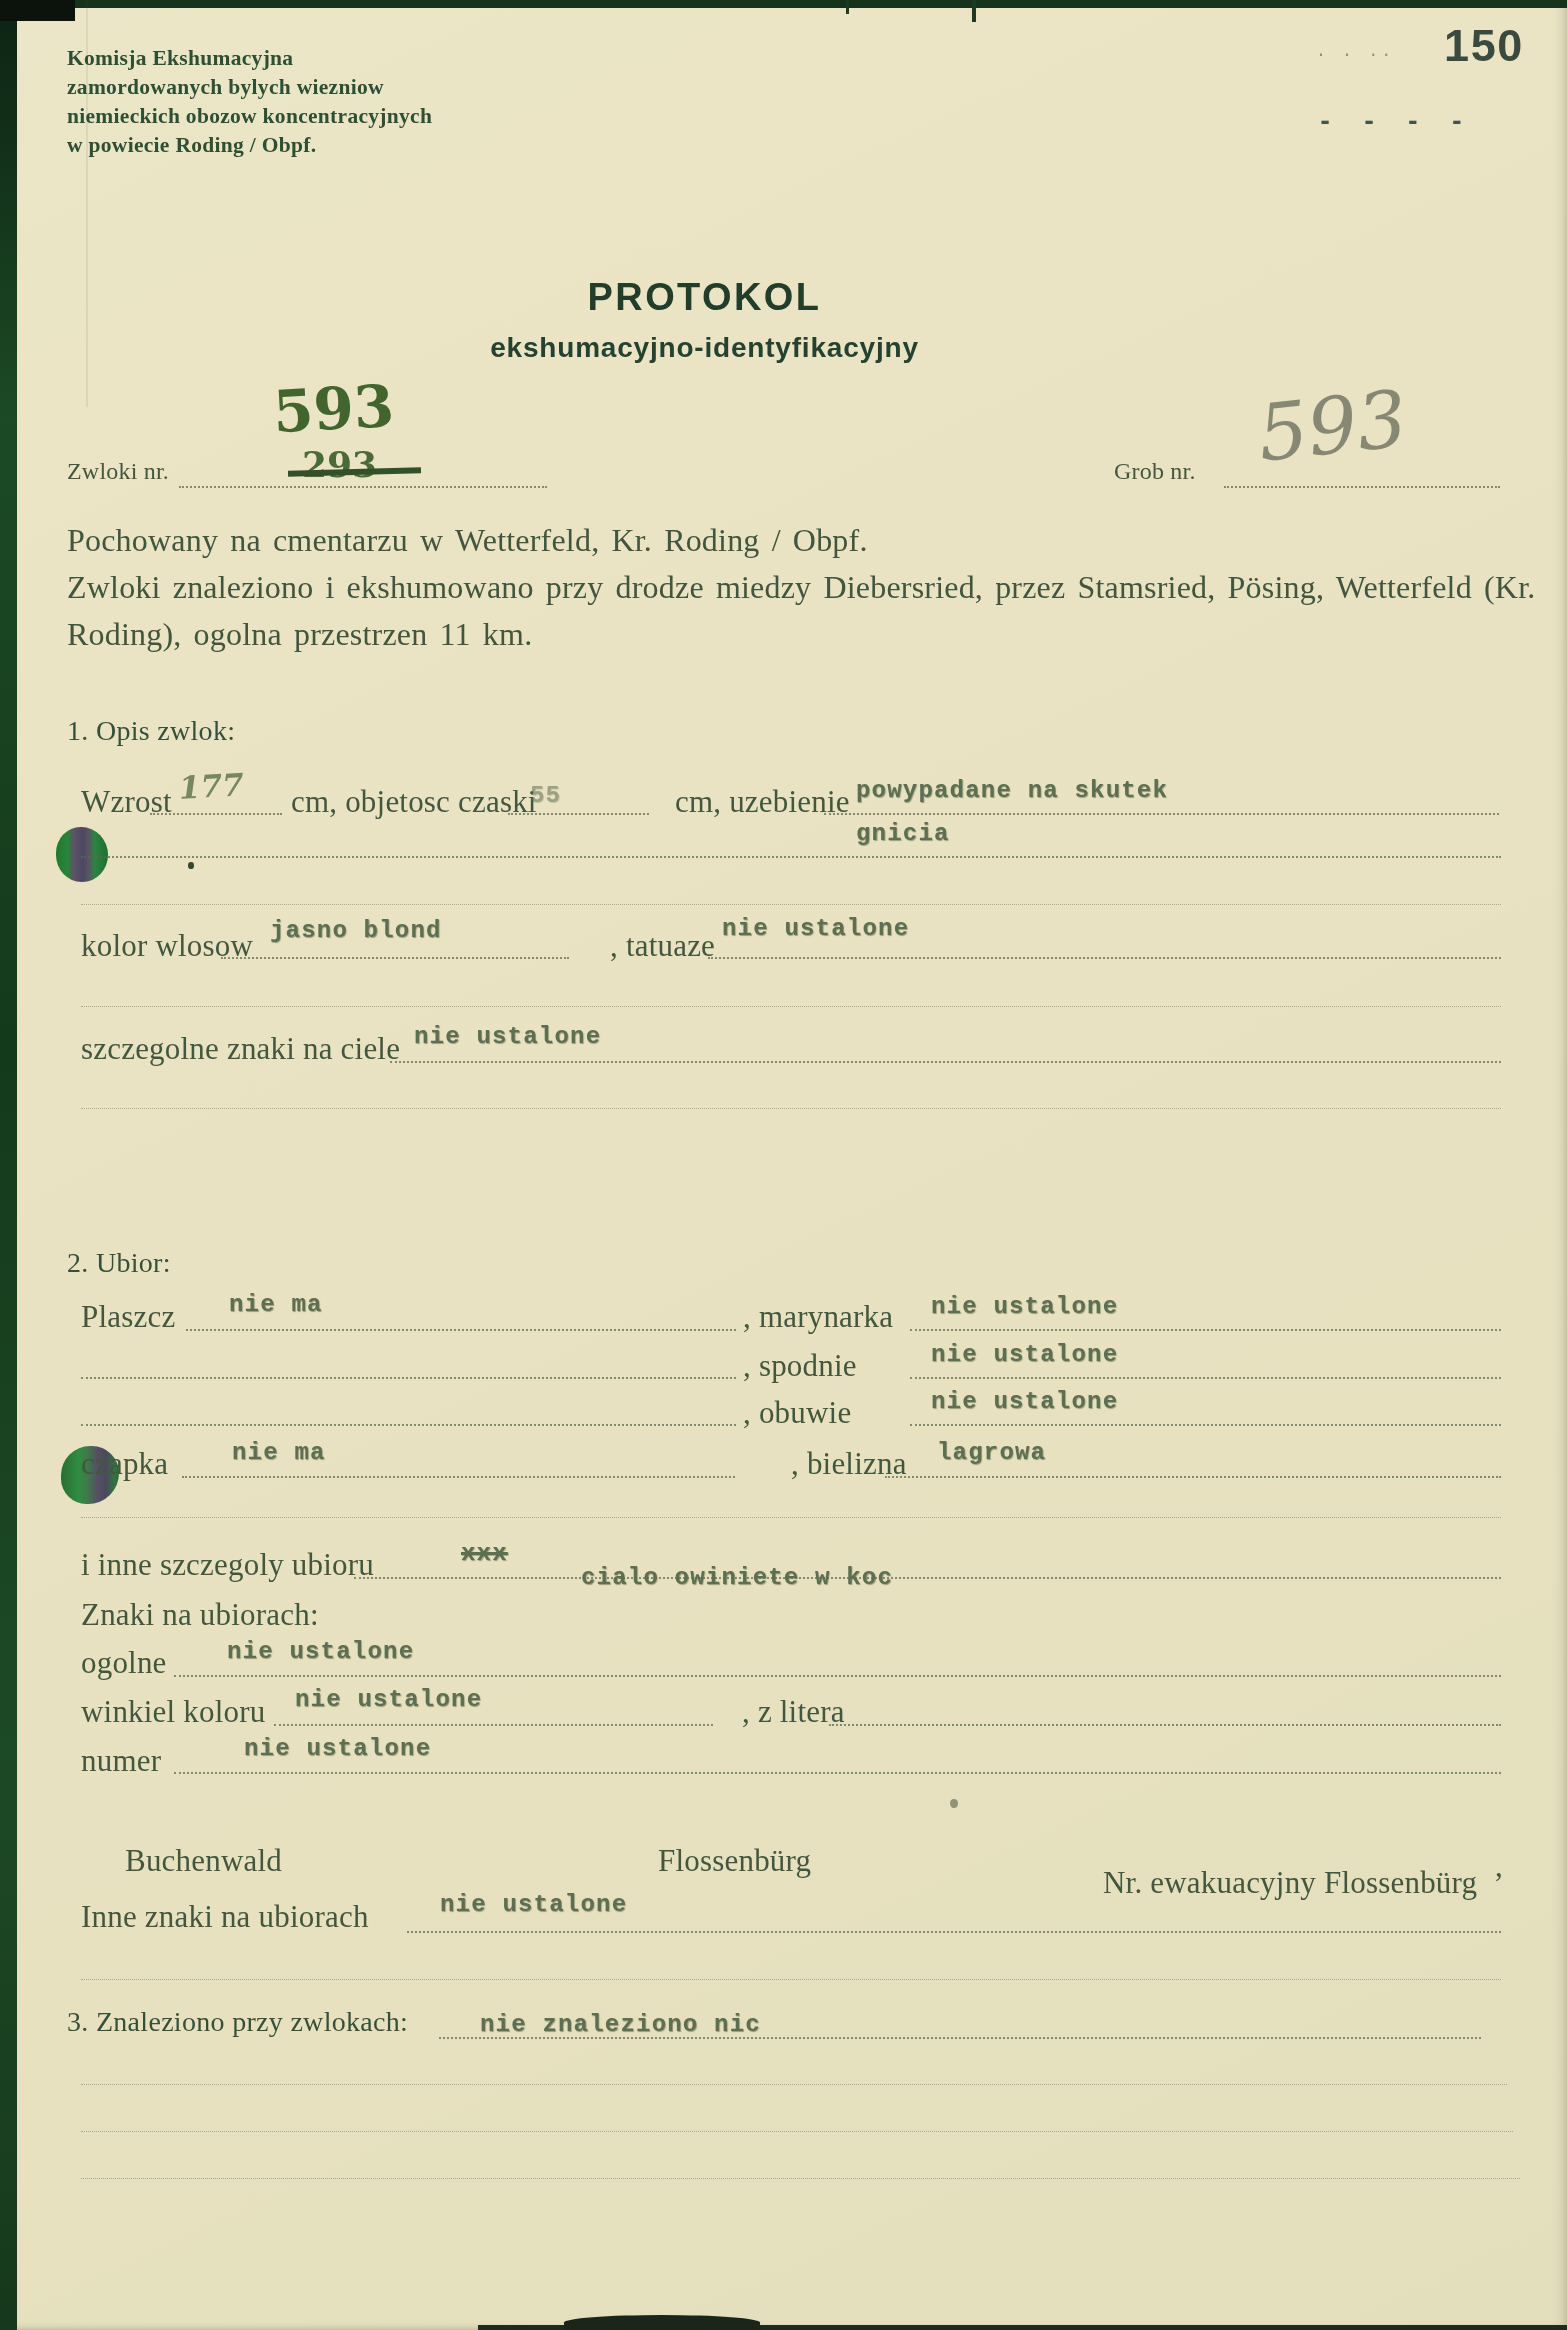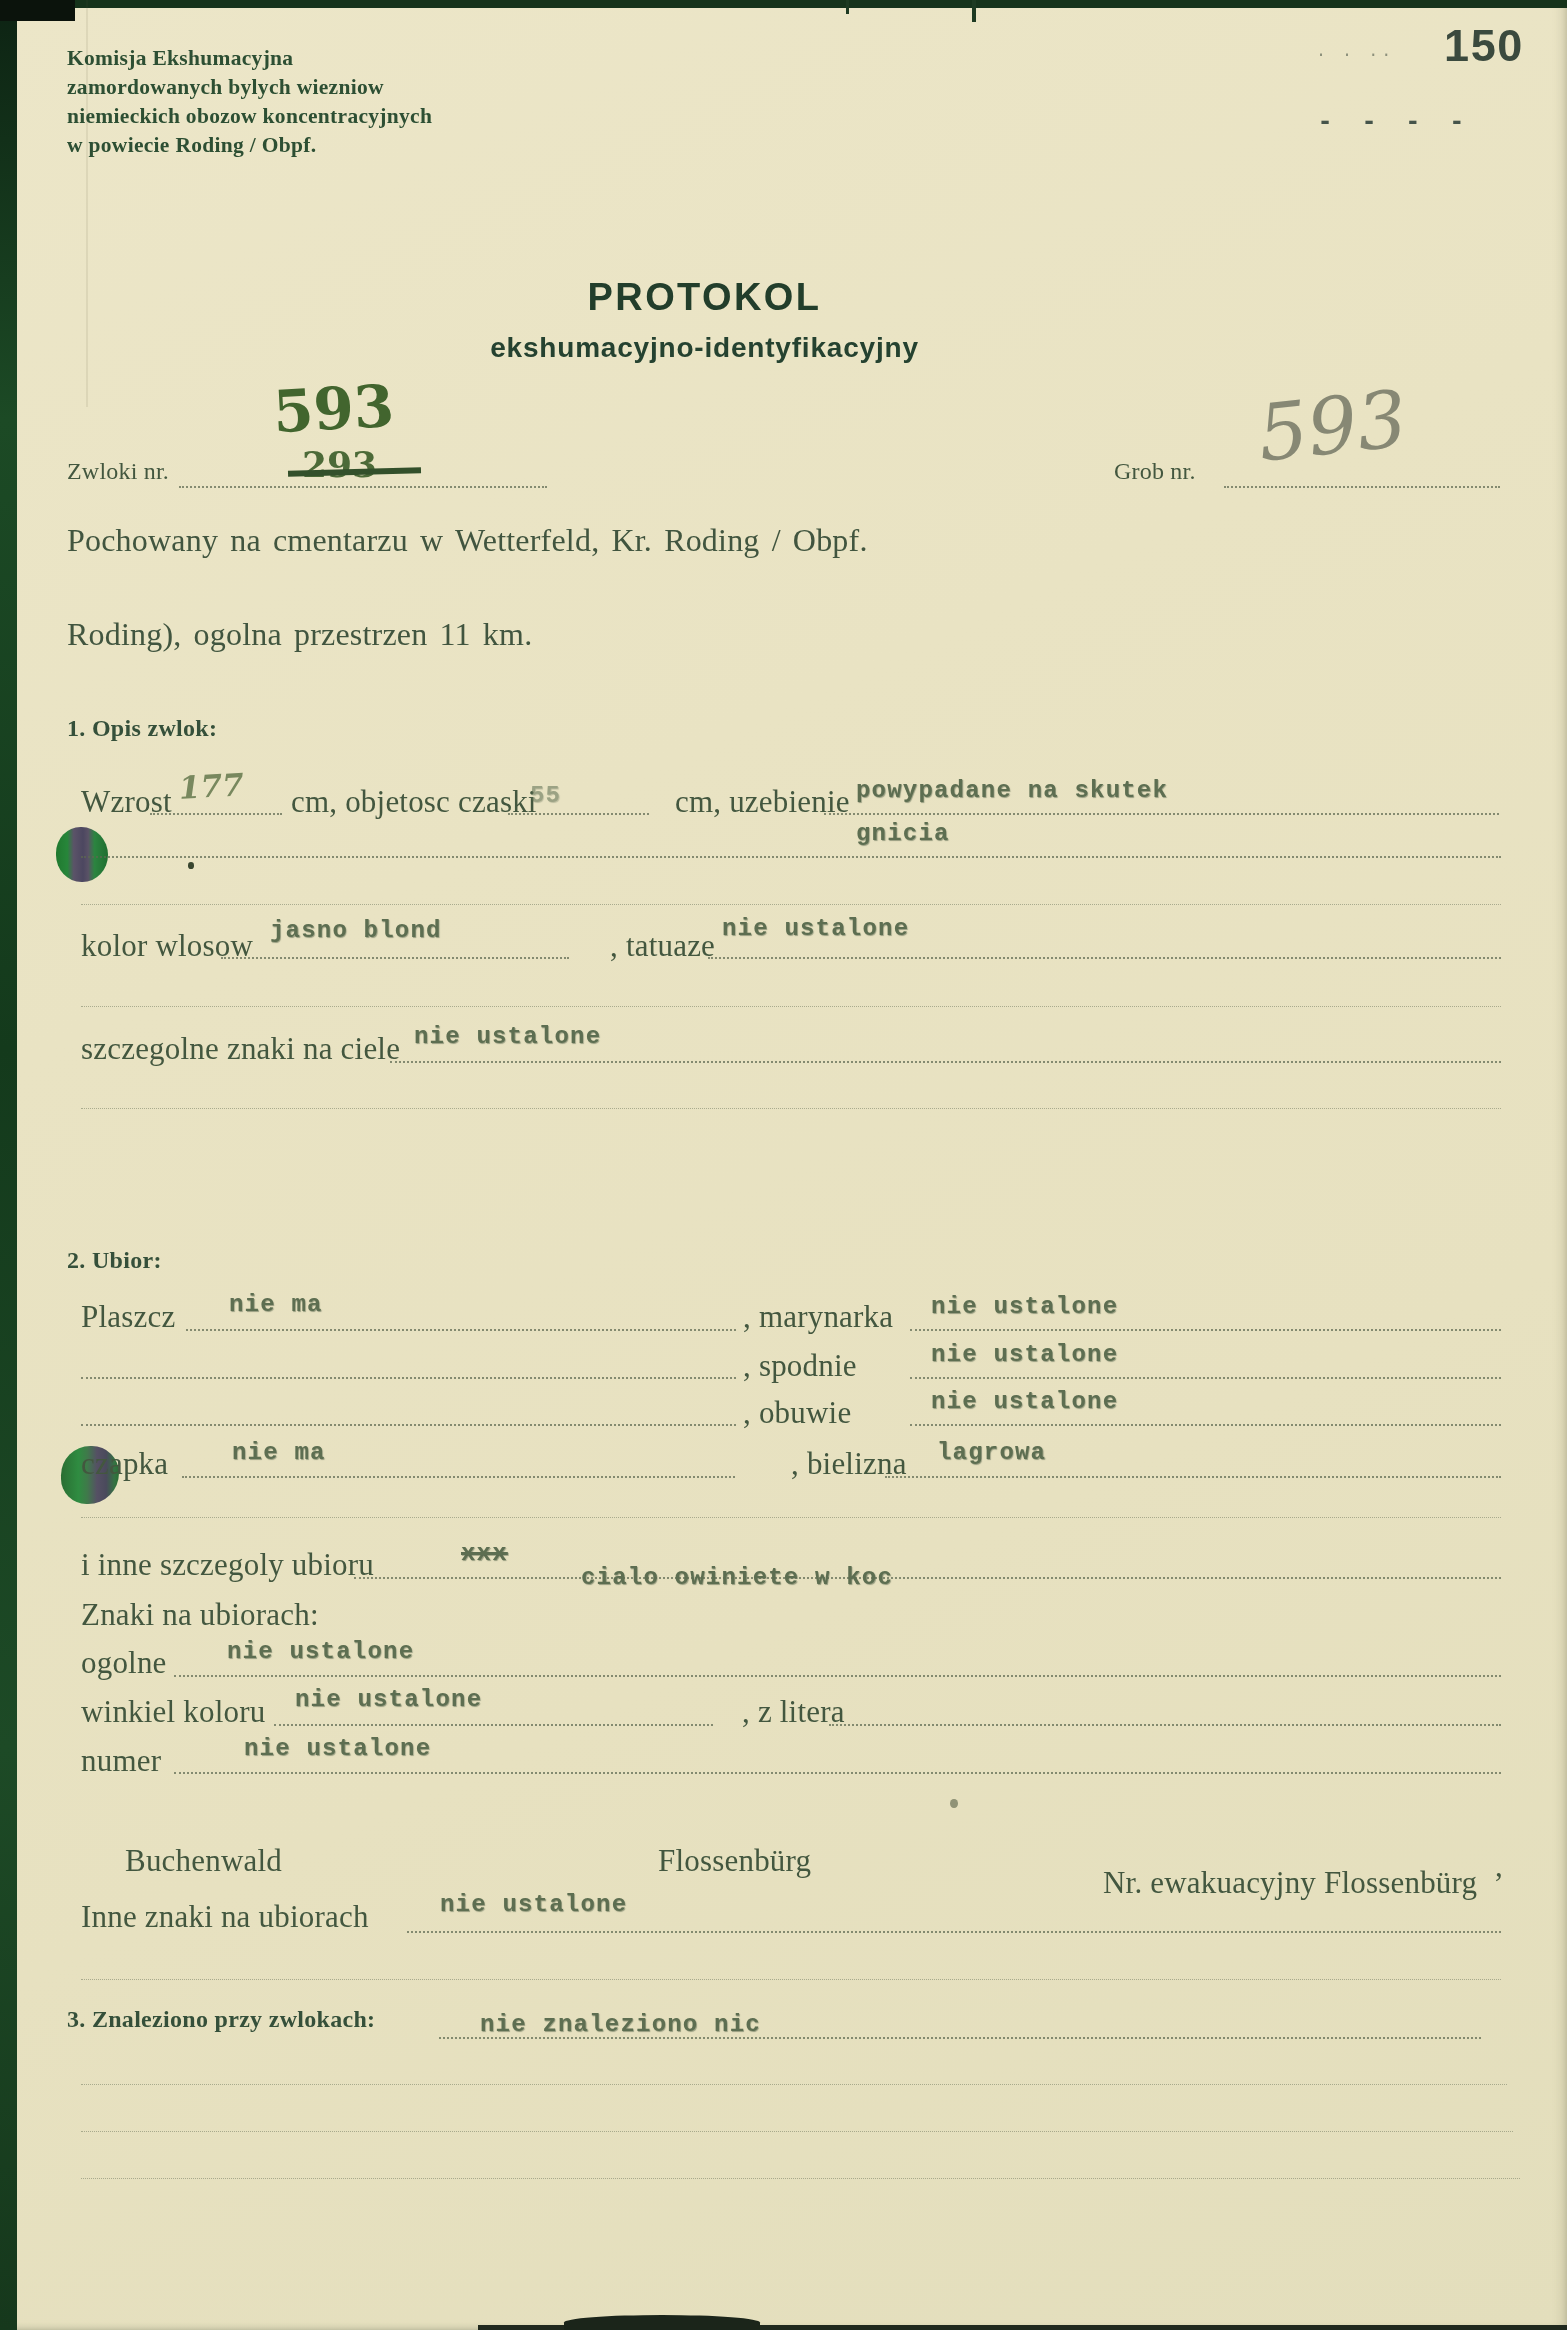"Zwloki znaleziono i ekshumowano przy" div.abs { html: none -> <div>Zwloki znaleziono i ekshumowano przy drodze miedzy Diebersried, przez Stamsried, Pösing, Wetterfeld (Kr.</div> }
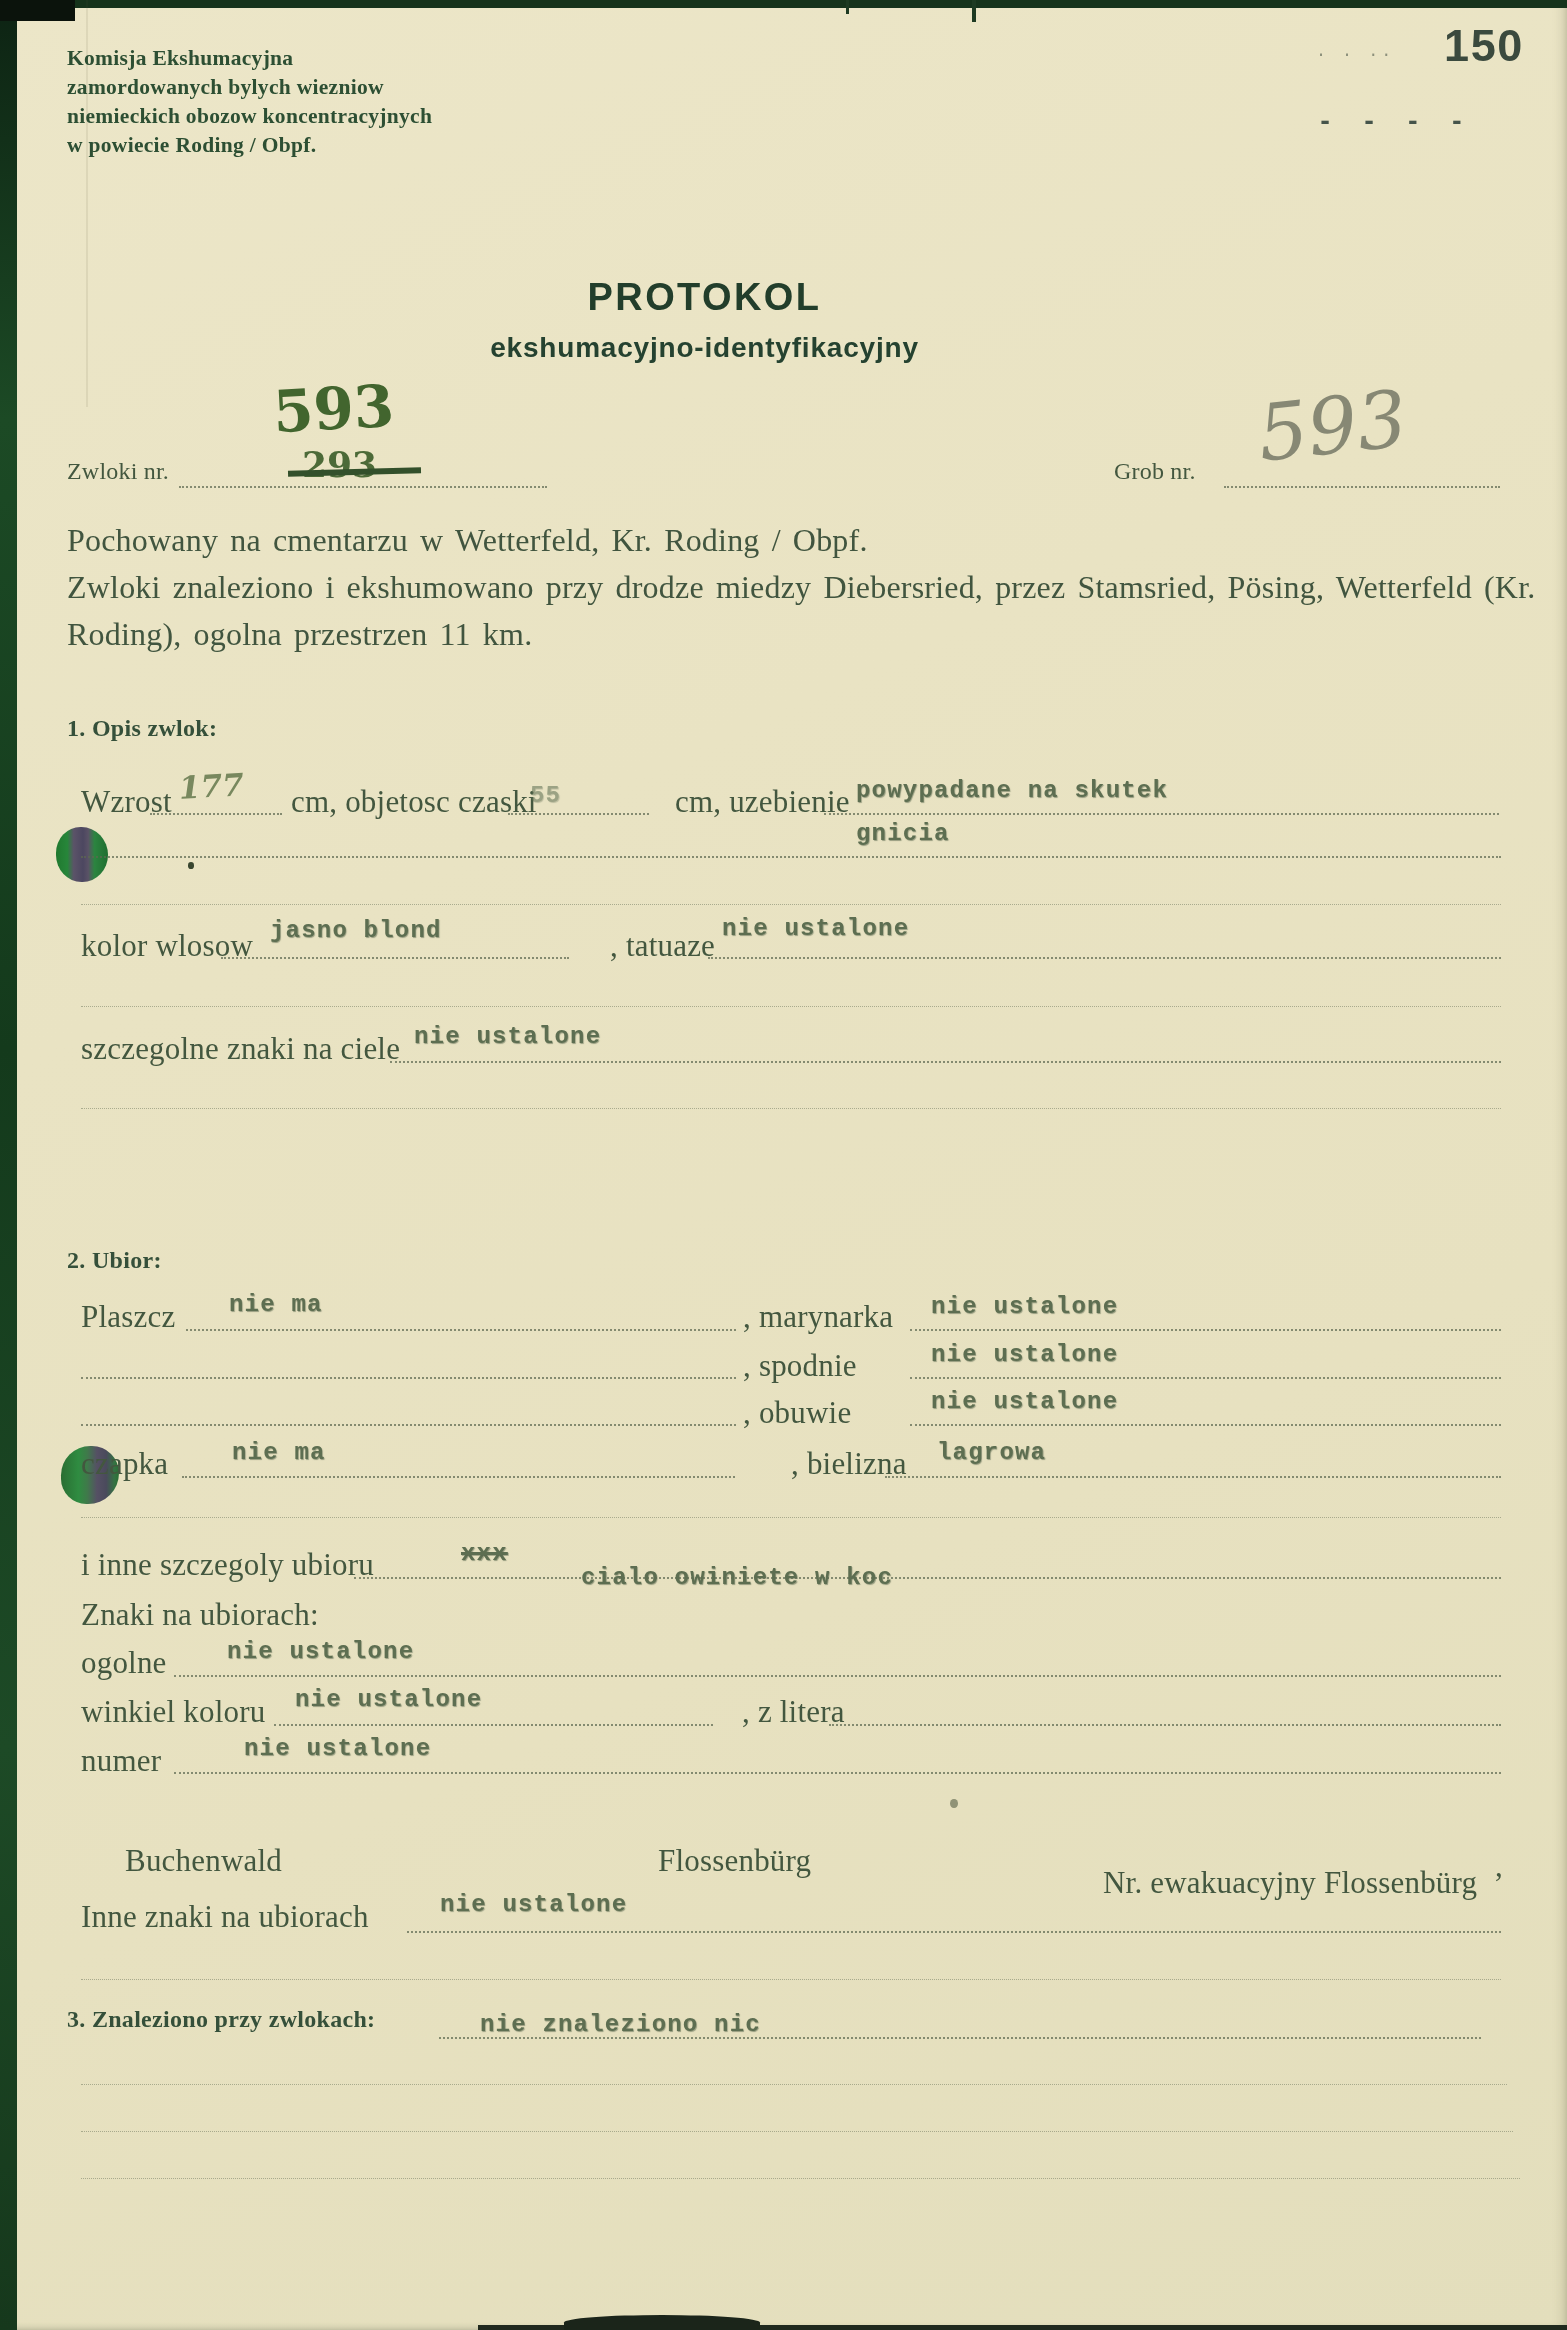"1. Opis zwlok:" .lbl-b { font-size: 24px -> 28px; font-weight: bold -> normal }
